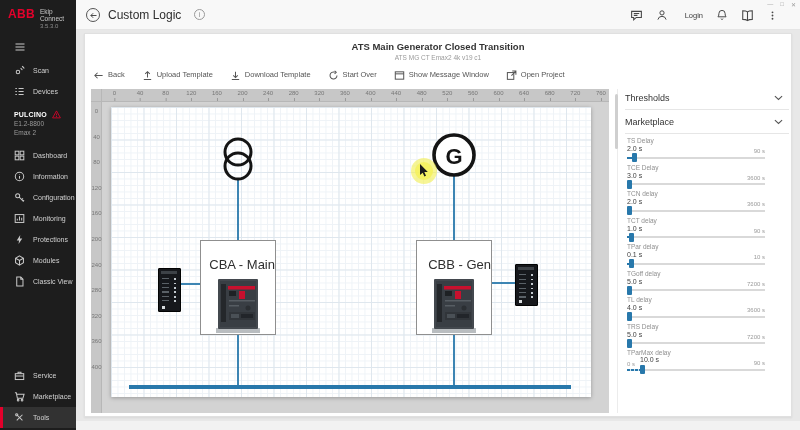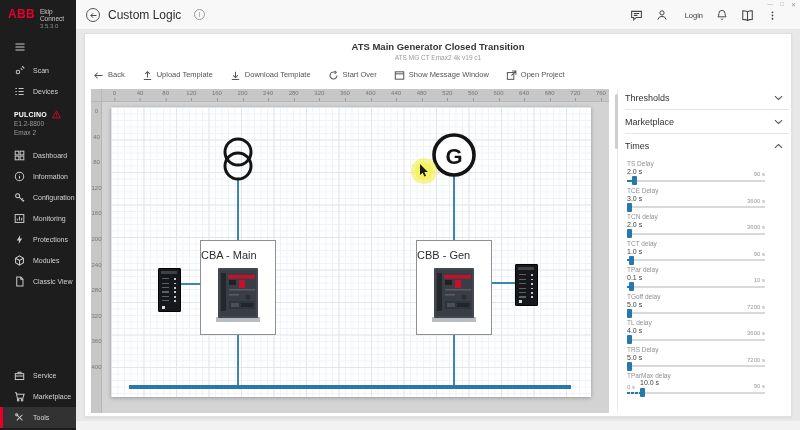"Times" div.sec-row { html: <div> <span>Times</span> <span> <svg> <path></path> </svg> </span> </div> -> none }
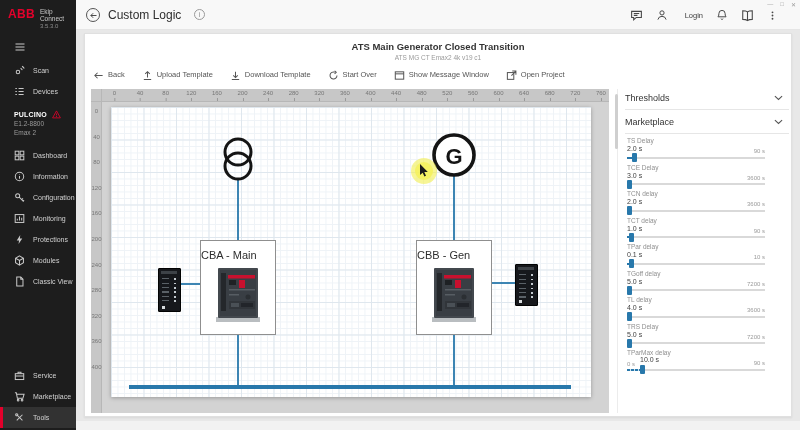"CBA - Main" .box-title { font-size: 11px -> 13px; margin-top: 8px -> 16px; text-align: left -> right }
